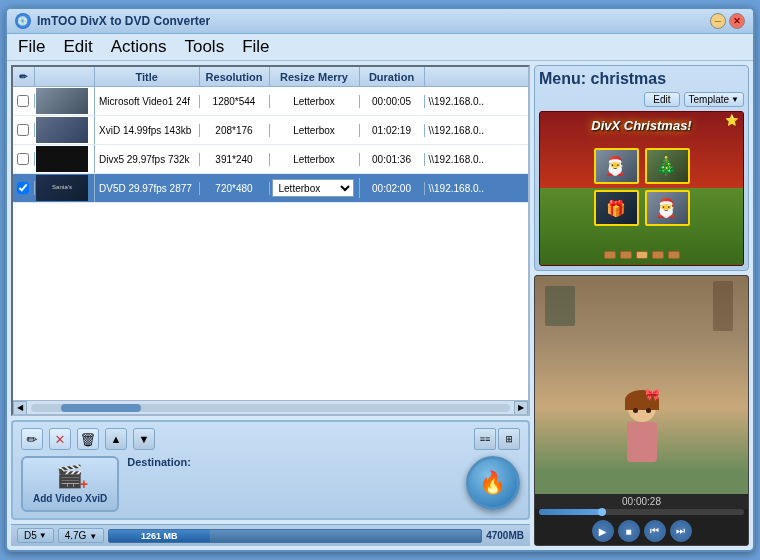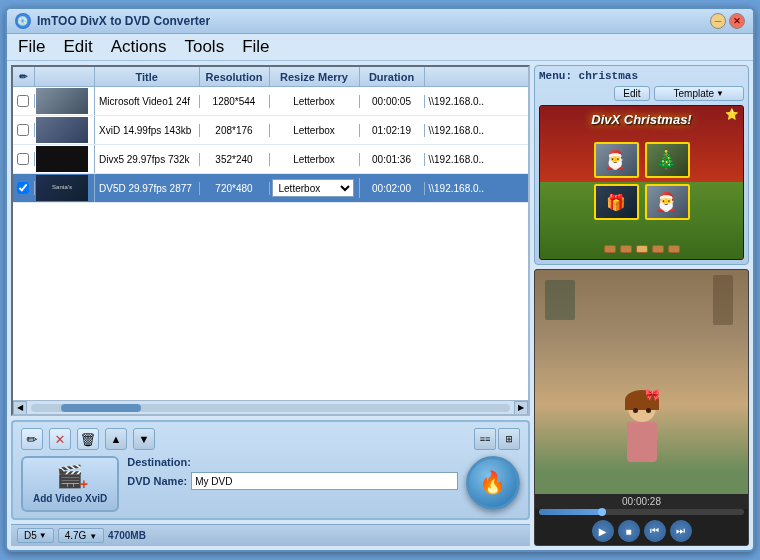"Menu: christmas" .menu-label { font-family: Liberation Mono, monospace -> none; font-size: 11px -> 16px }
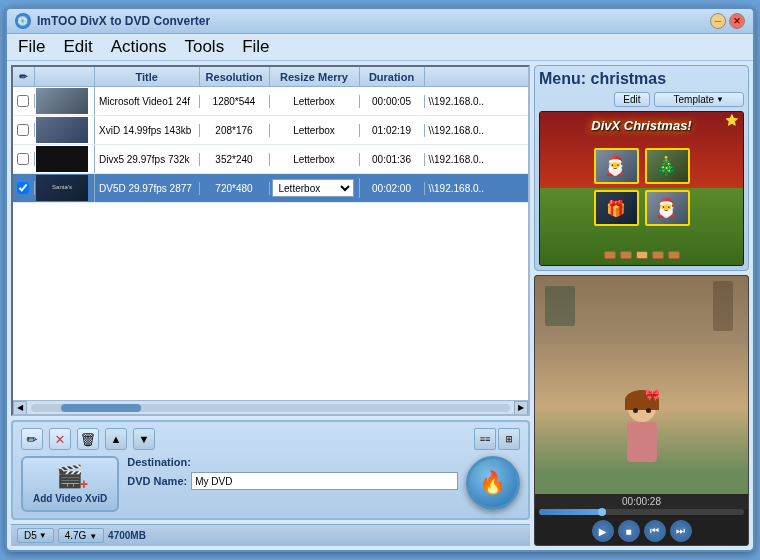"Template" .template-btn { padding: 1px 19px -> 1px 4px }
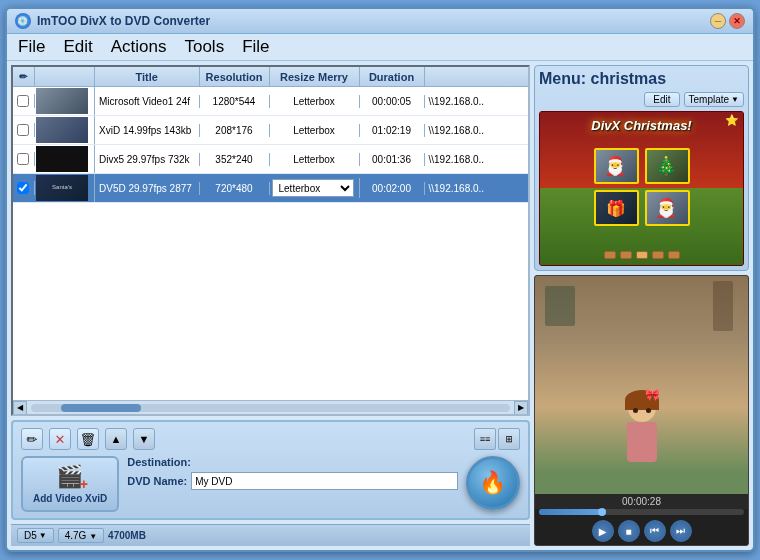"352*240" div.col-res { text: 352 -> 391 }
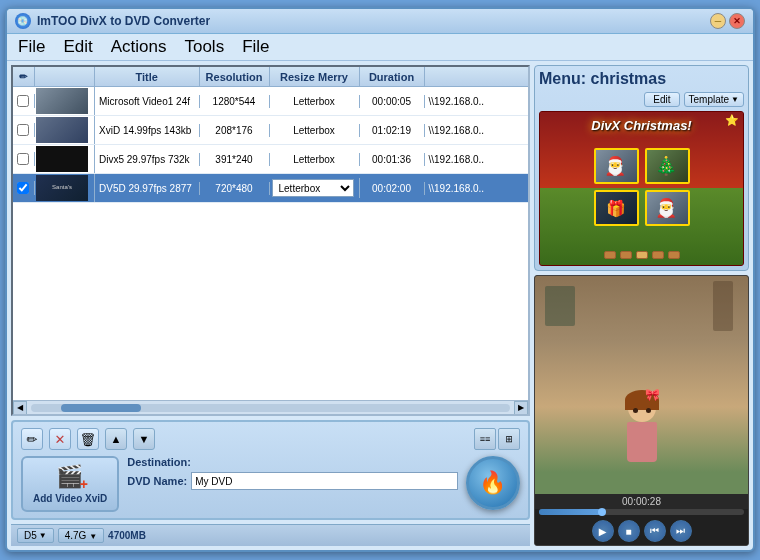"DVD Name:" div.dvd-name-row { html: <div> <span>DVD Name:</span> <input> </div> -> none }
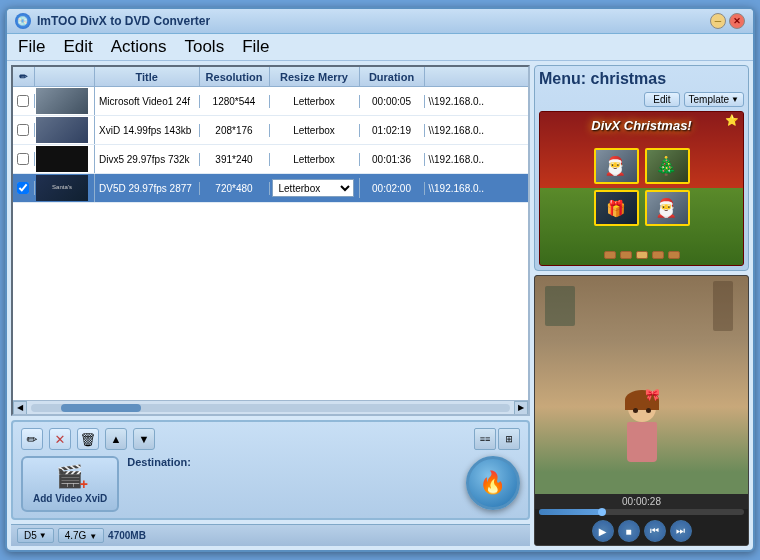"1261 MB" div.progress-bar-container { html: none -> <div> <div> <span>1261 MB</span> </div> </div> }
